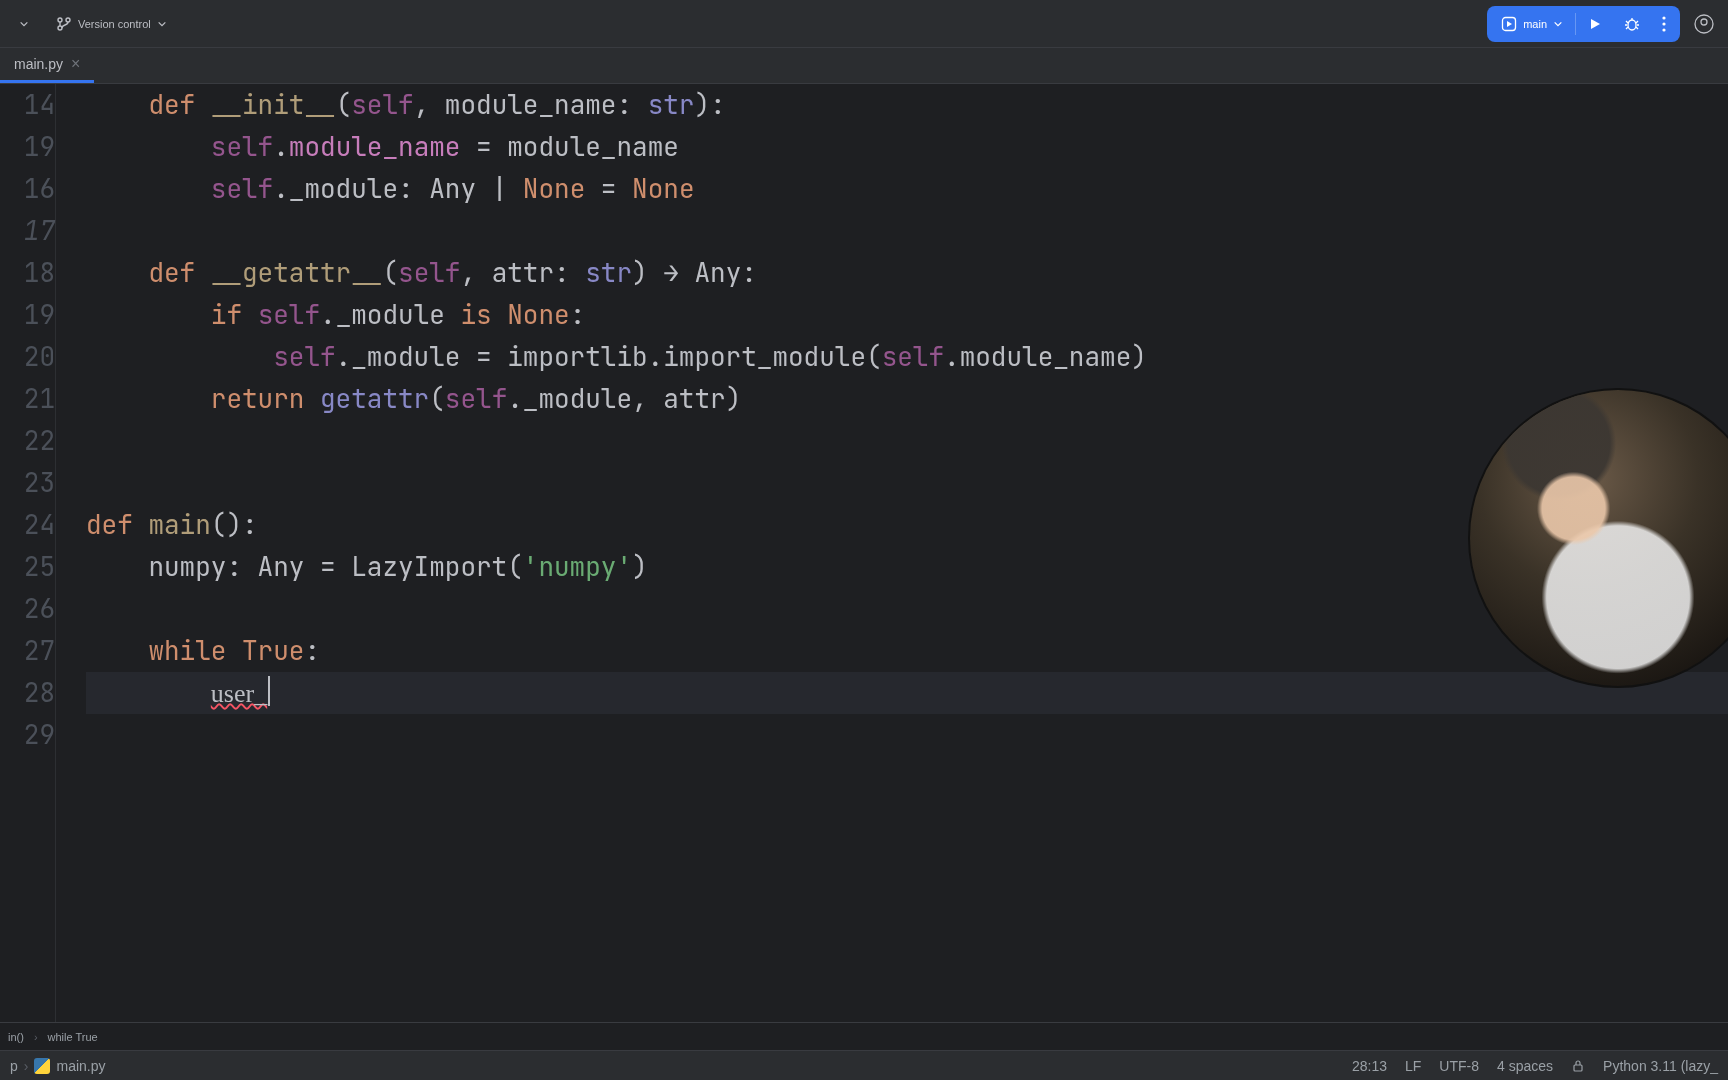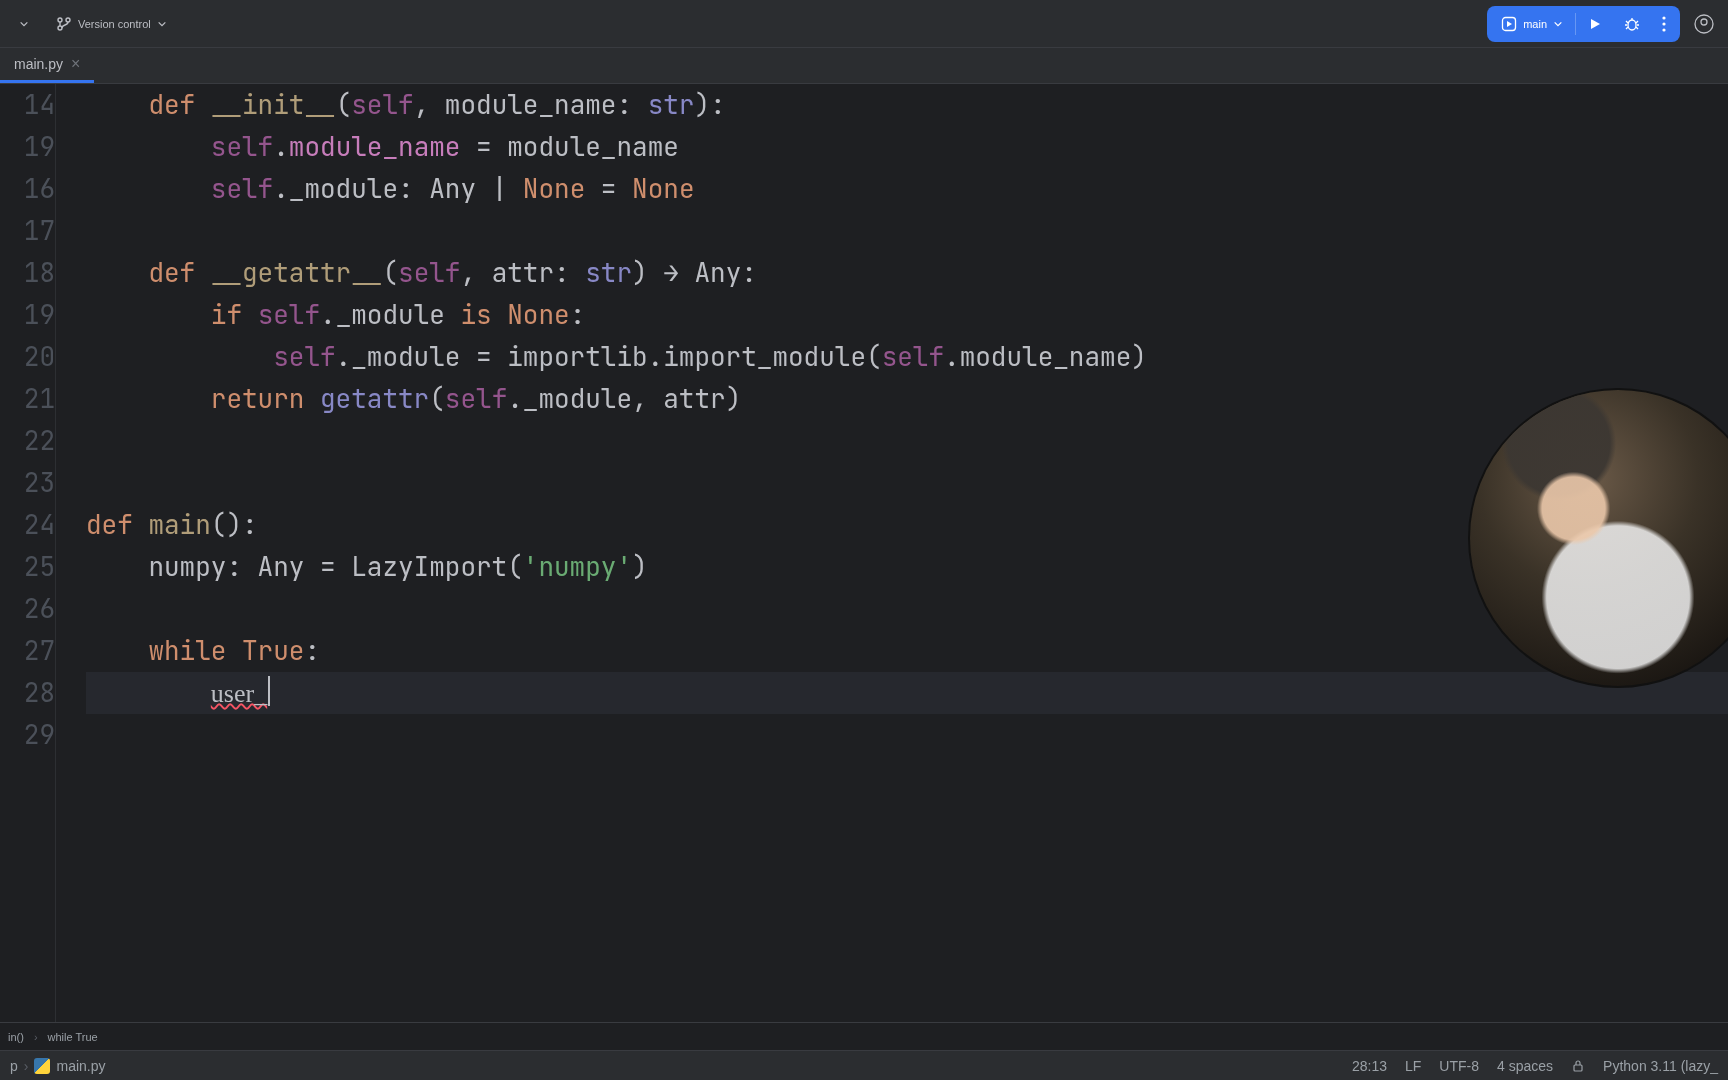"17" div { font-style: none -> italic }
